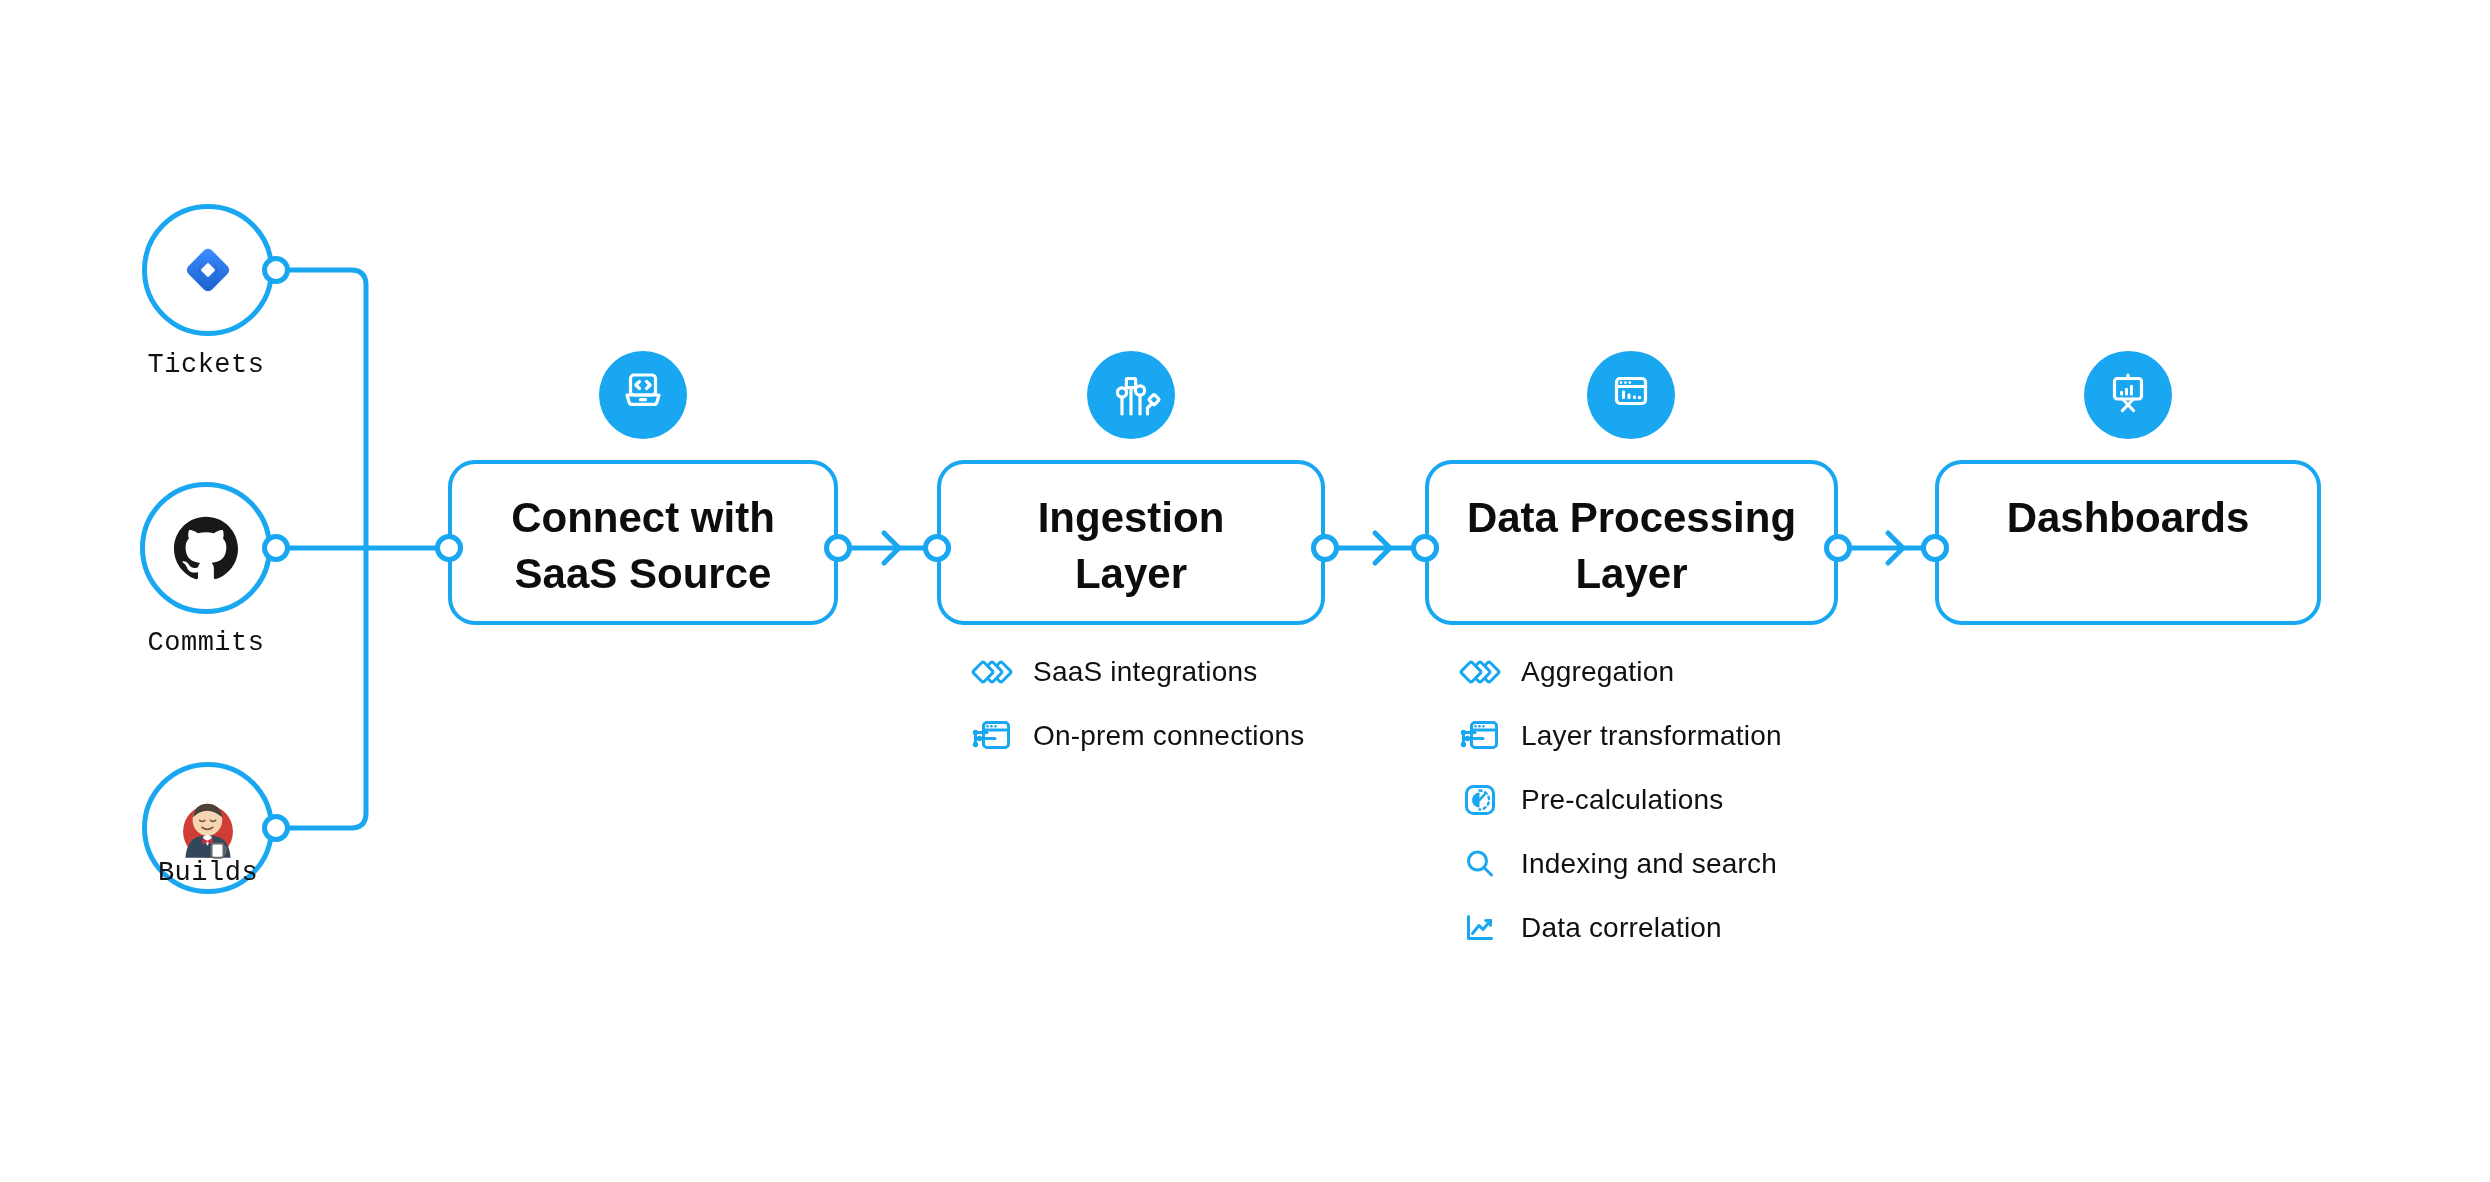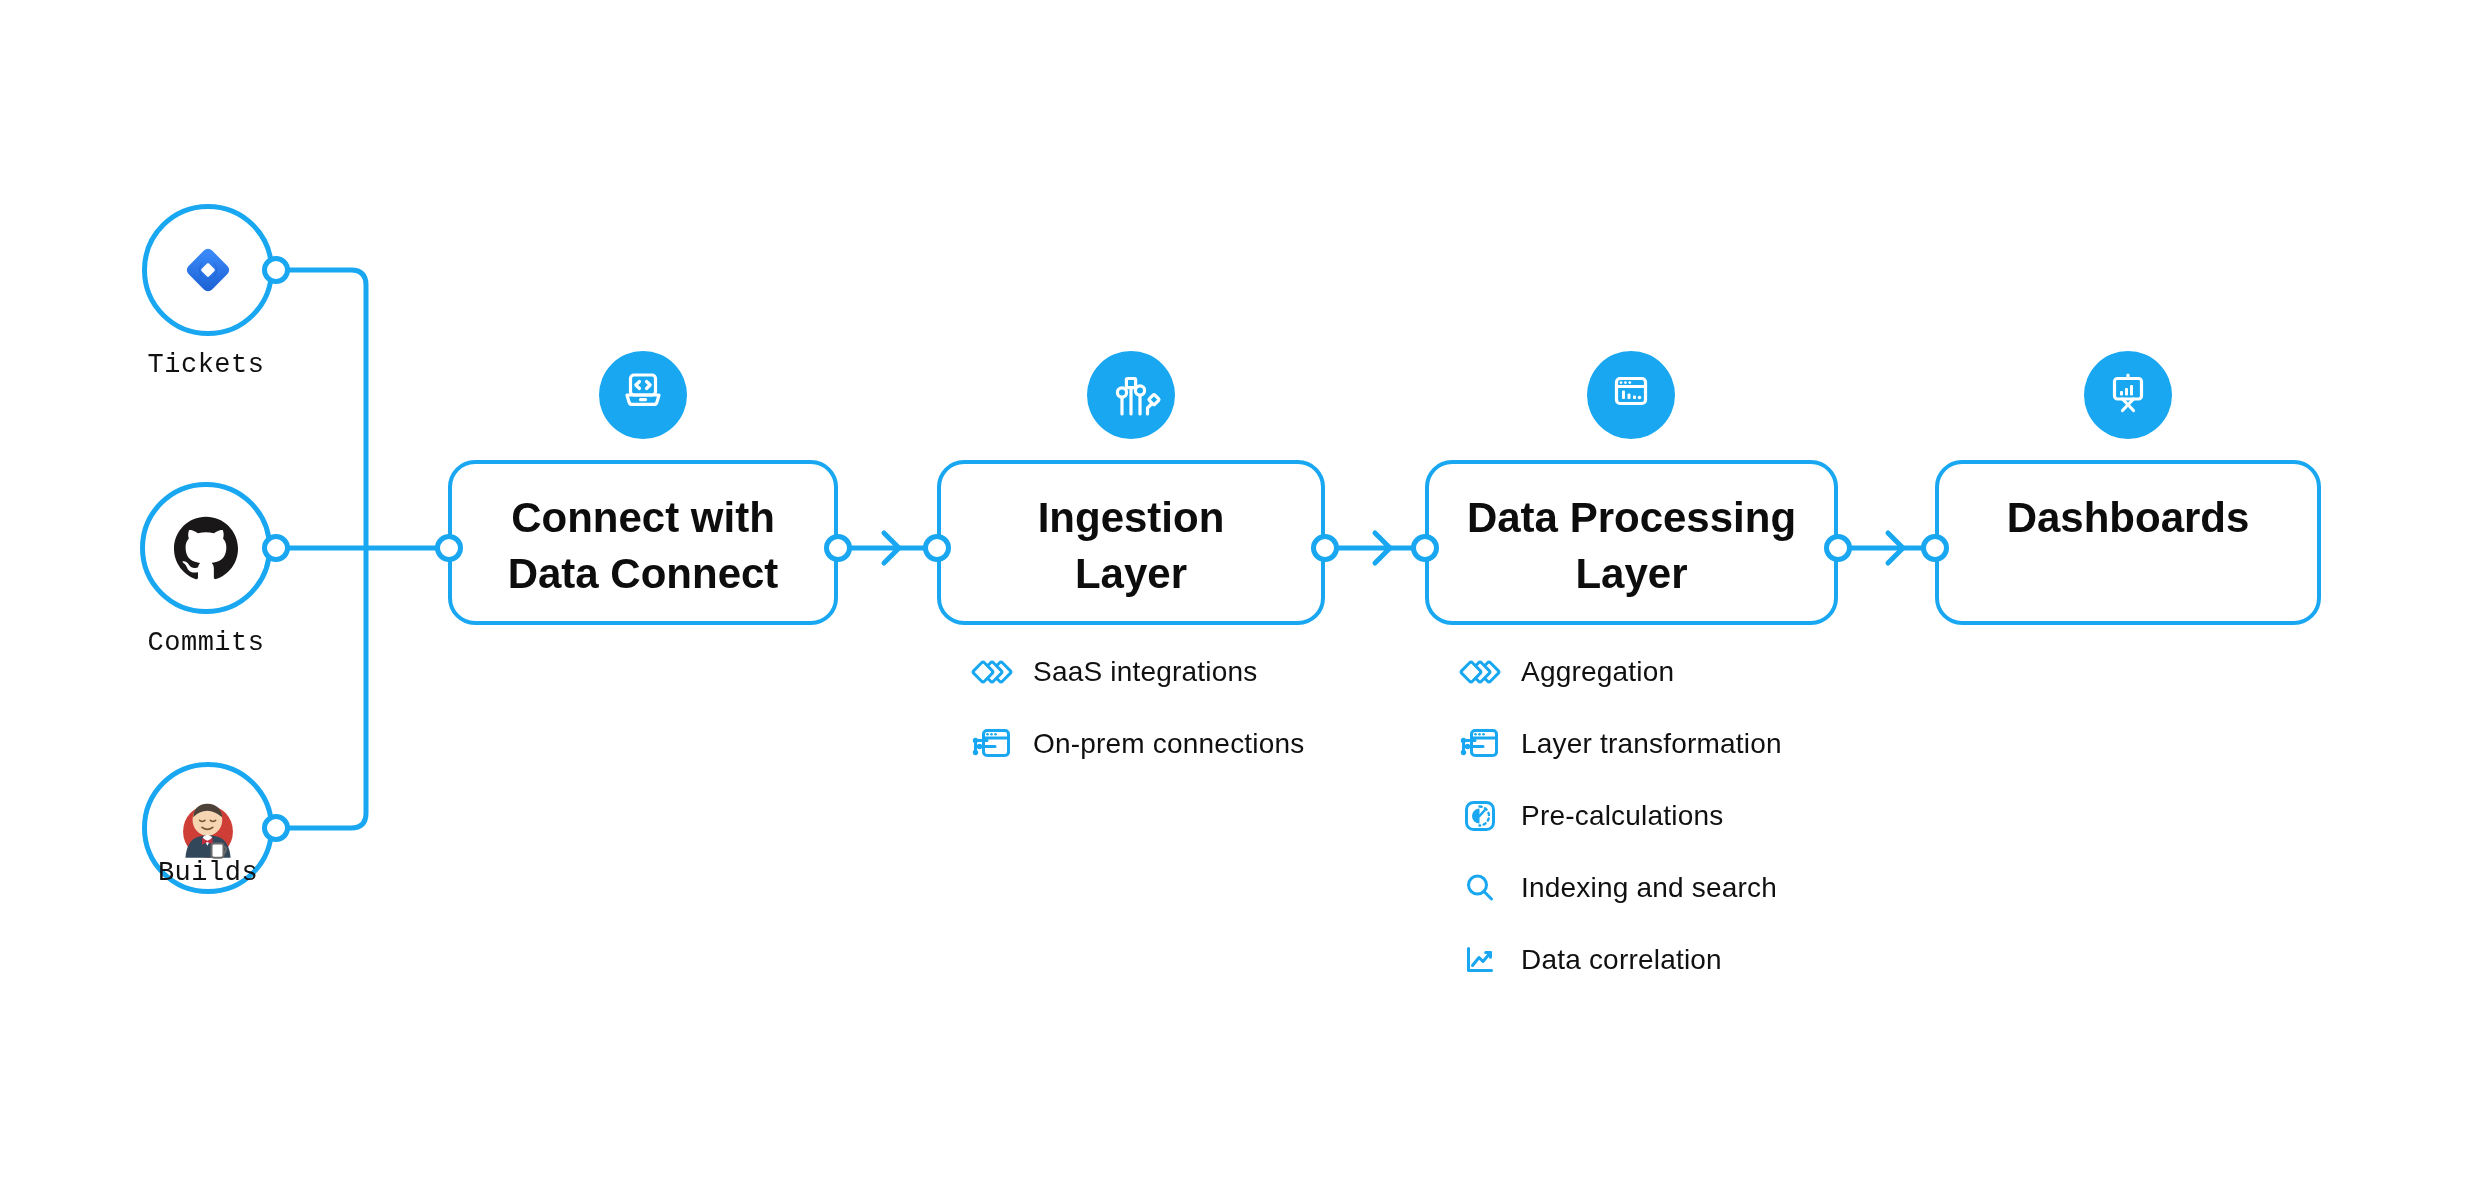"Connect with" div.stage-title { text: Data Connect -> SaaS Source }
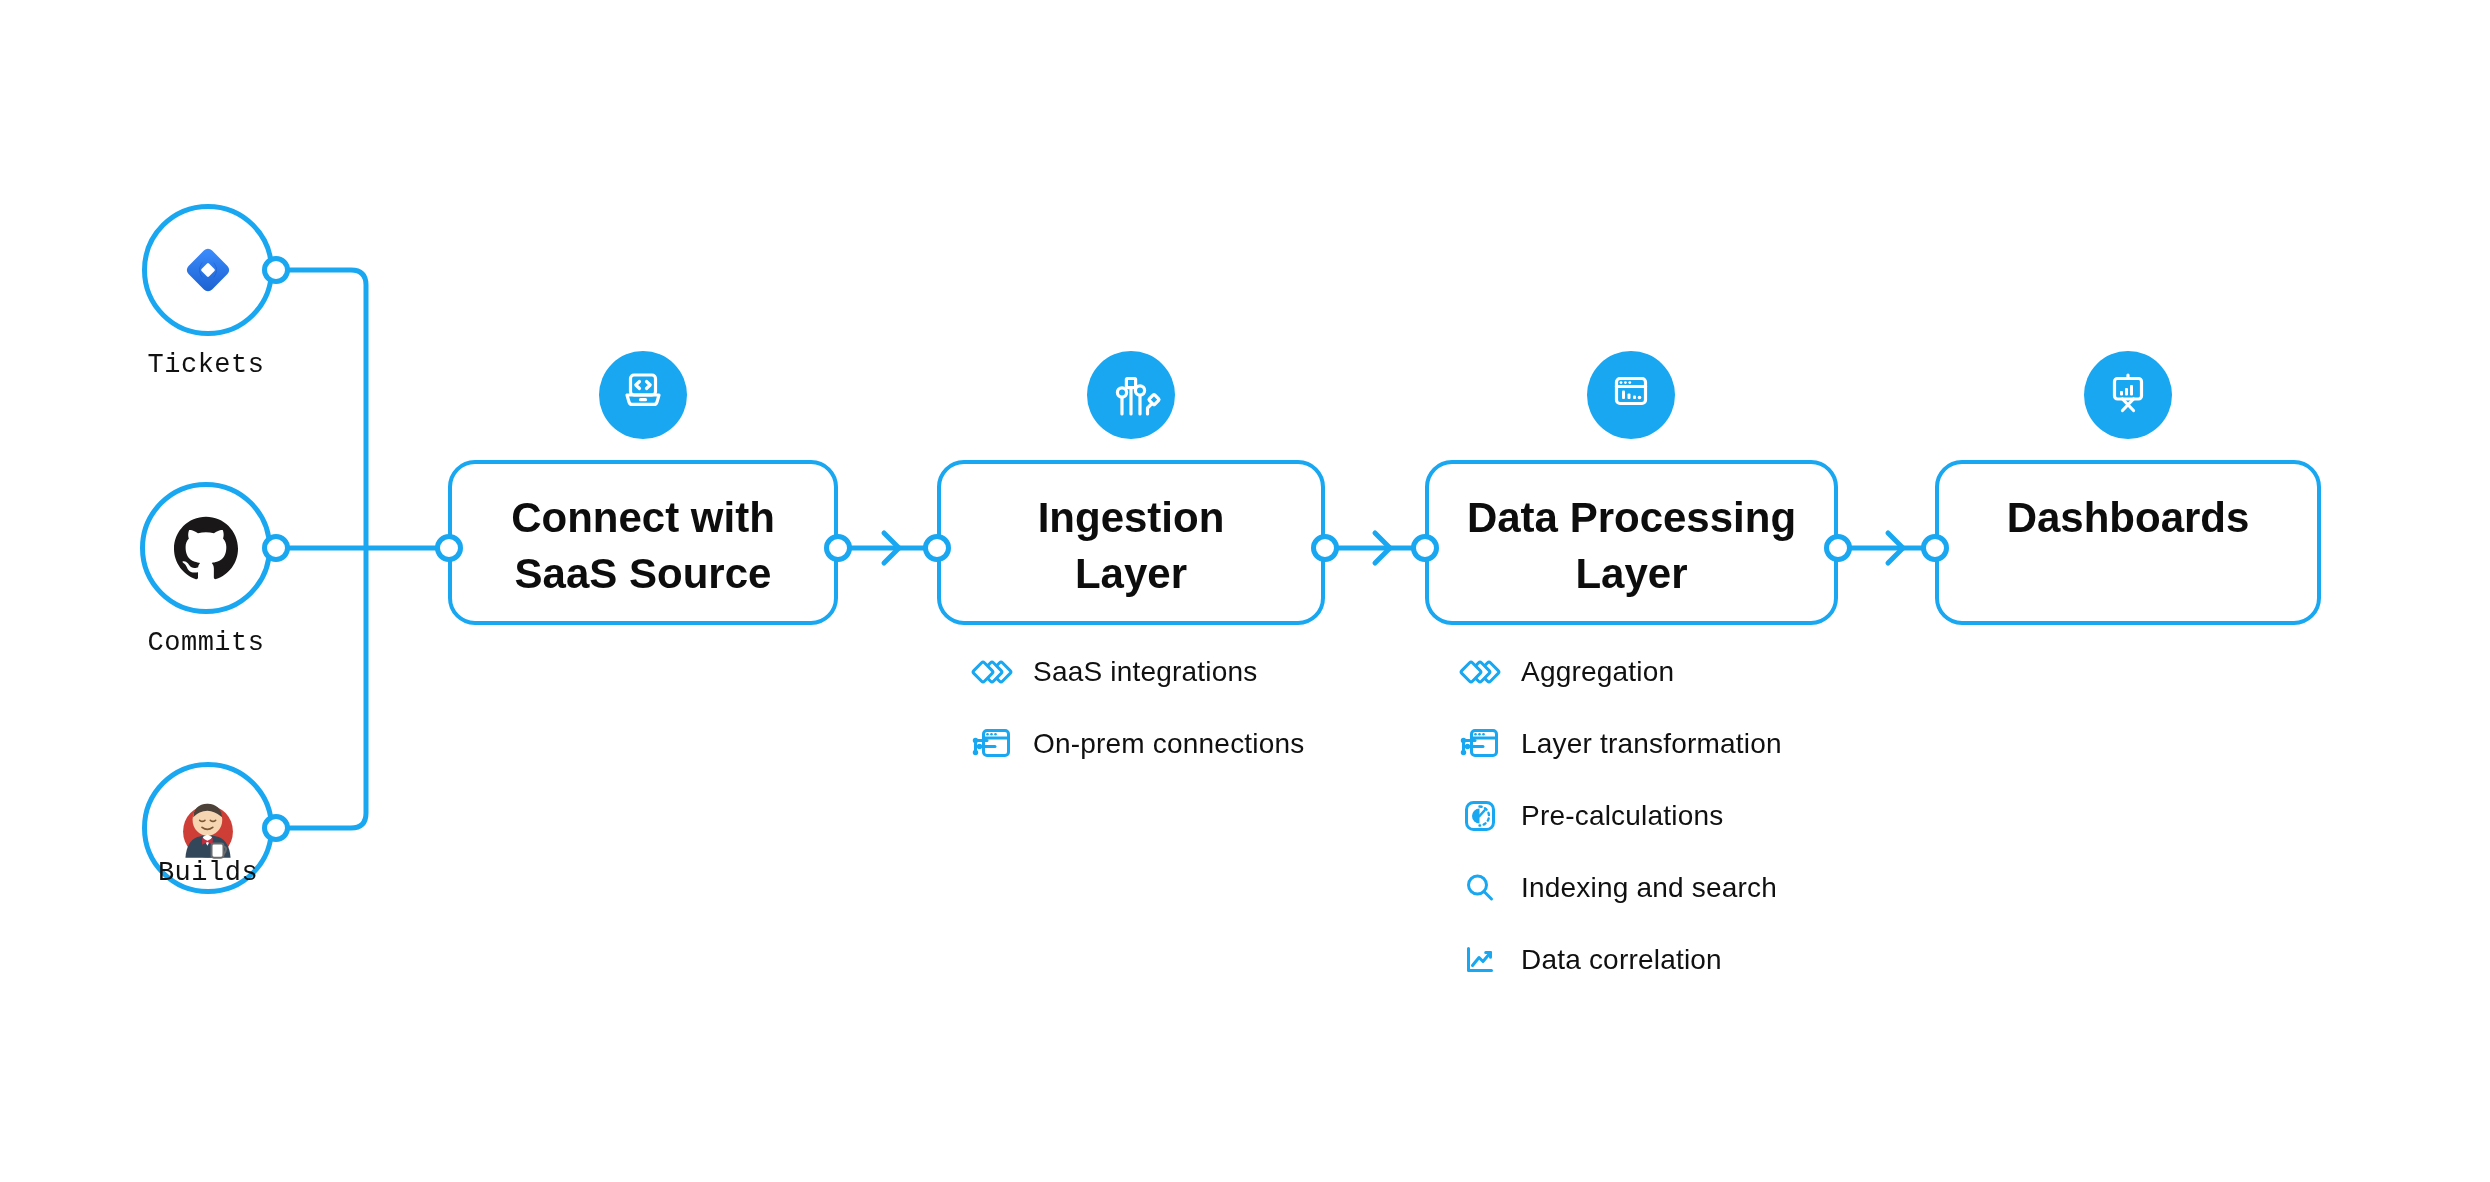"SaaS integrations" .feature-list { gap: 28px -> 20px }
